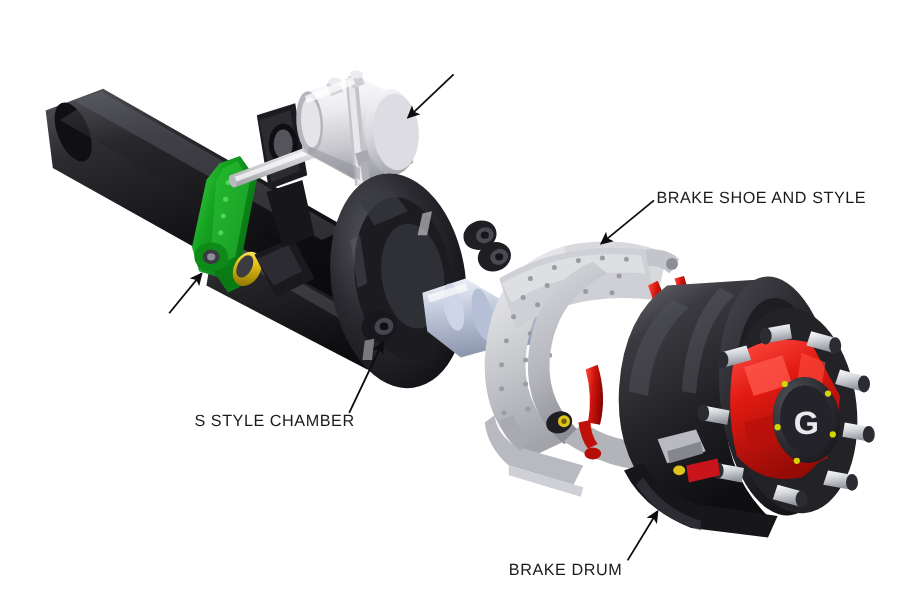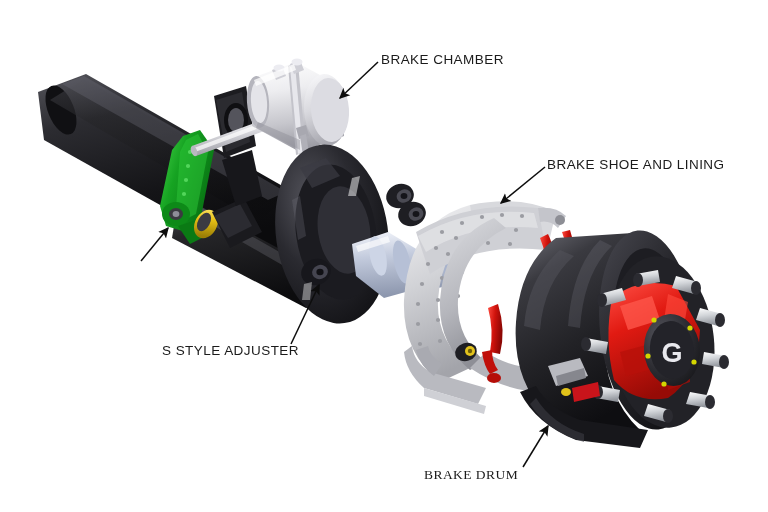"BRAKE CHAMBER" div.callout-text { html: <div>BRAKE CHAMBER</div> -> none }
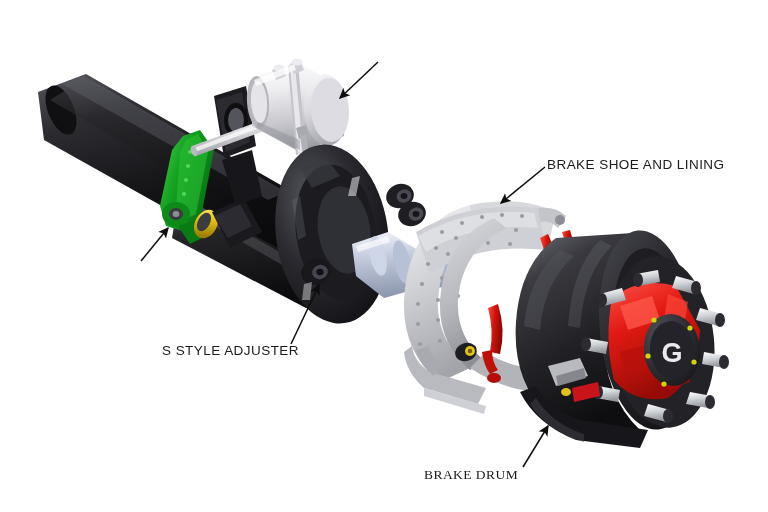"BRAKE SHOE AND LINING" div.callout-text { text: LINING -> STYLE }
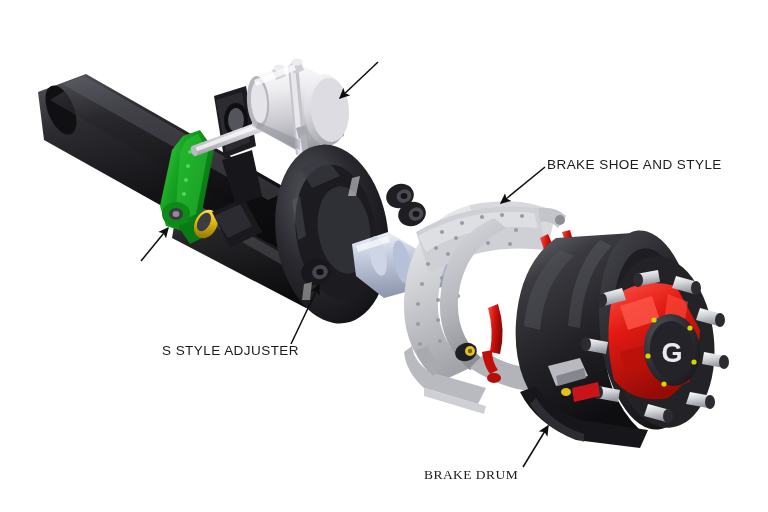"S STYLE ADJUSTER" div.callout-text { text: ADJUSTER -> CHAMBER }
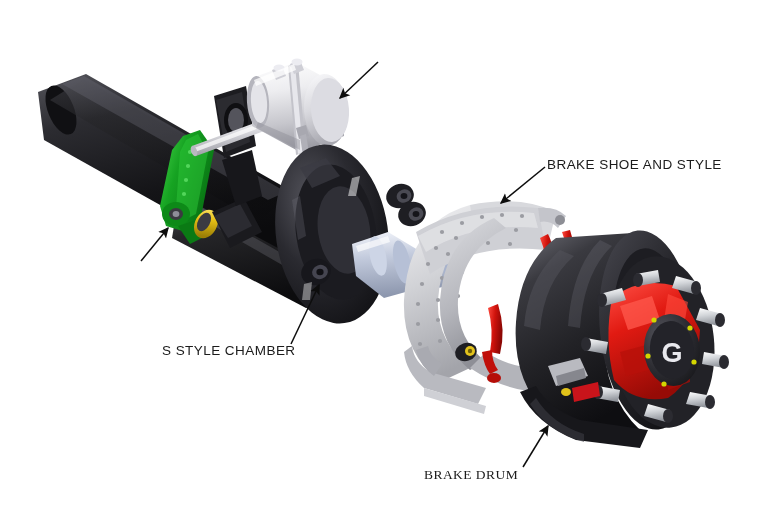"BRAKE DRUM" #lbl-brake-drum { font-family: Liberation Serif, serif -> none }
